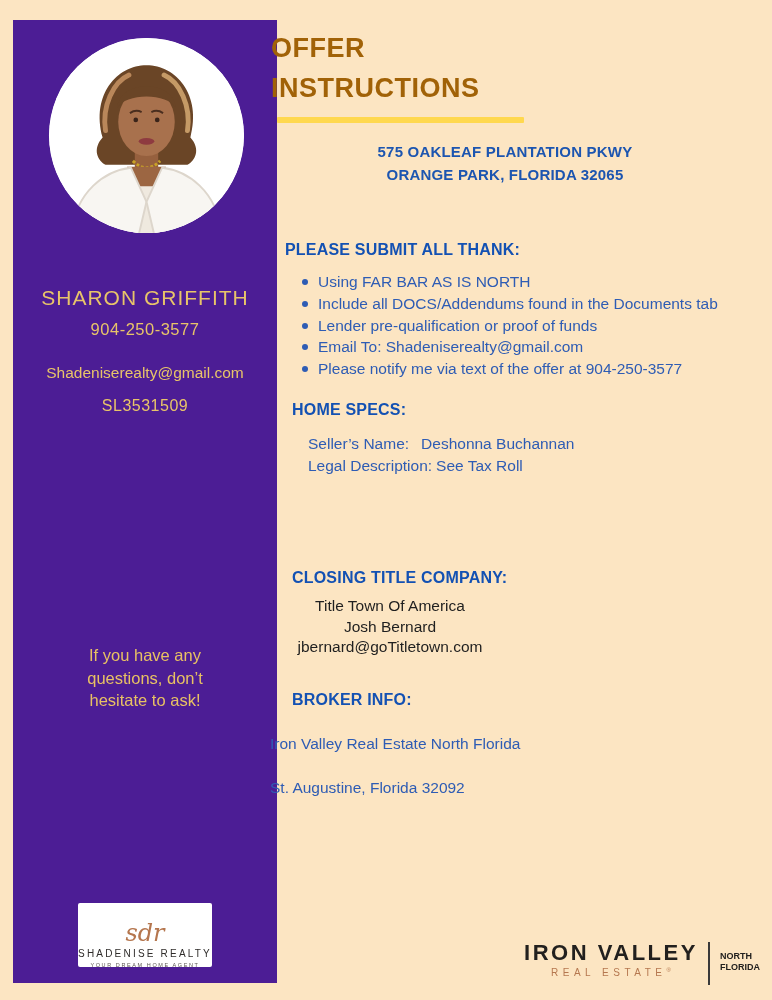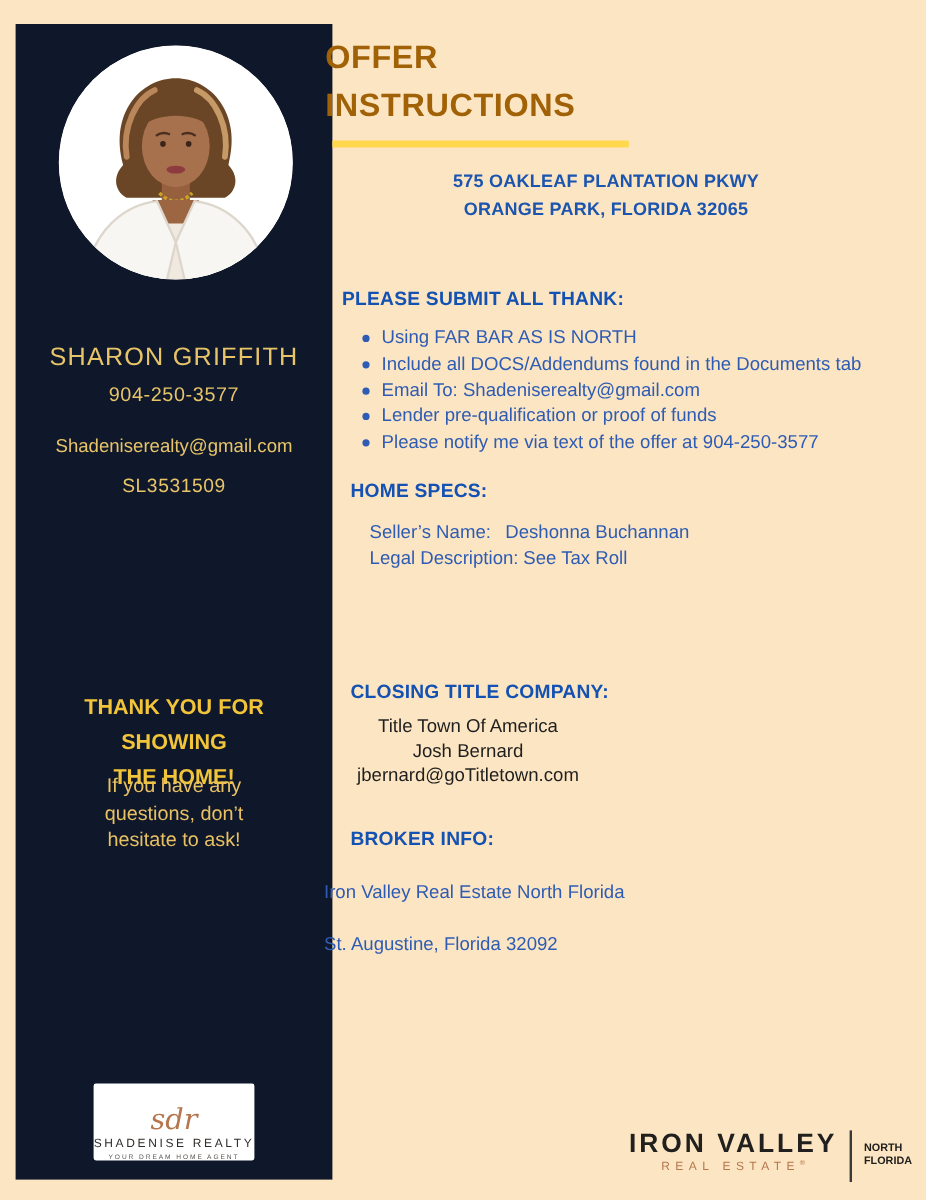"SHARON GRIFFITH" .sidebar { background: #0f172a -> #4c1d95 }
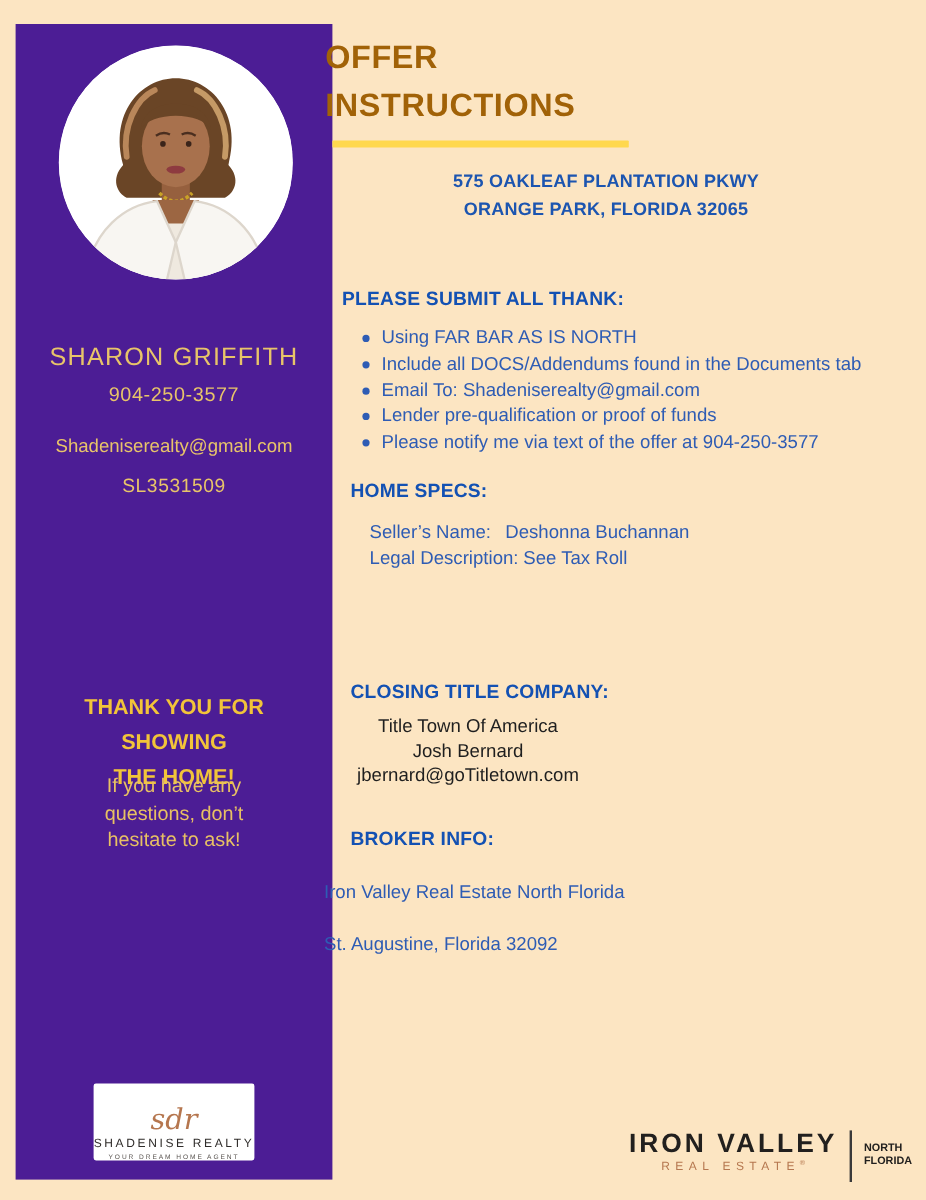"Email To: Shadeniserealty@gmail.com" li { order: before "Lender pre-qualification or proof of" -> after "Lender pre-qualification or proof of" }
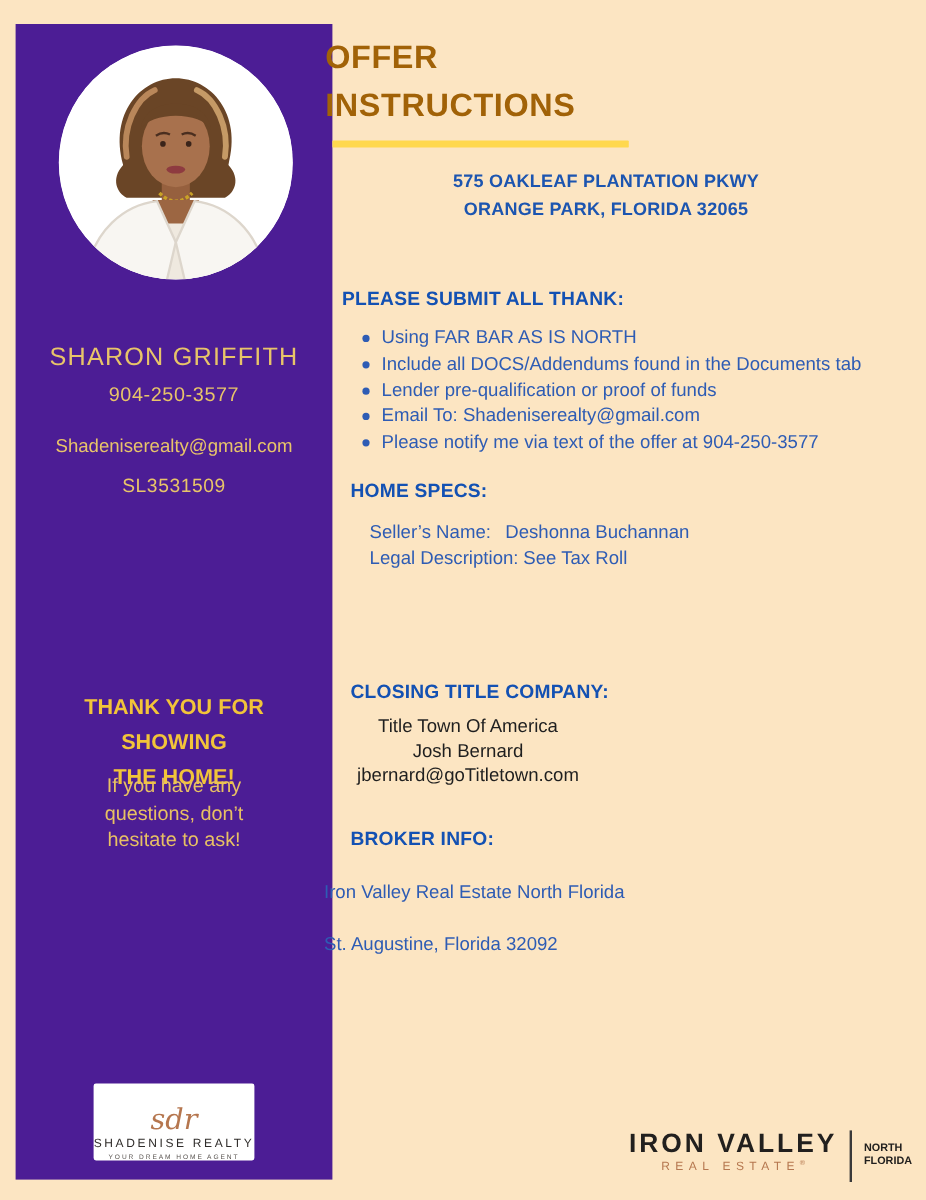"THANK YOU FOR SHOWING" div.thank-you { html: <div> <span>THANK YOU FOR SHOWING</span><br> <span>THE HOME!</span> </div> -> none }
